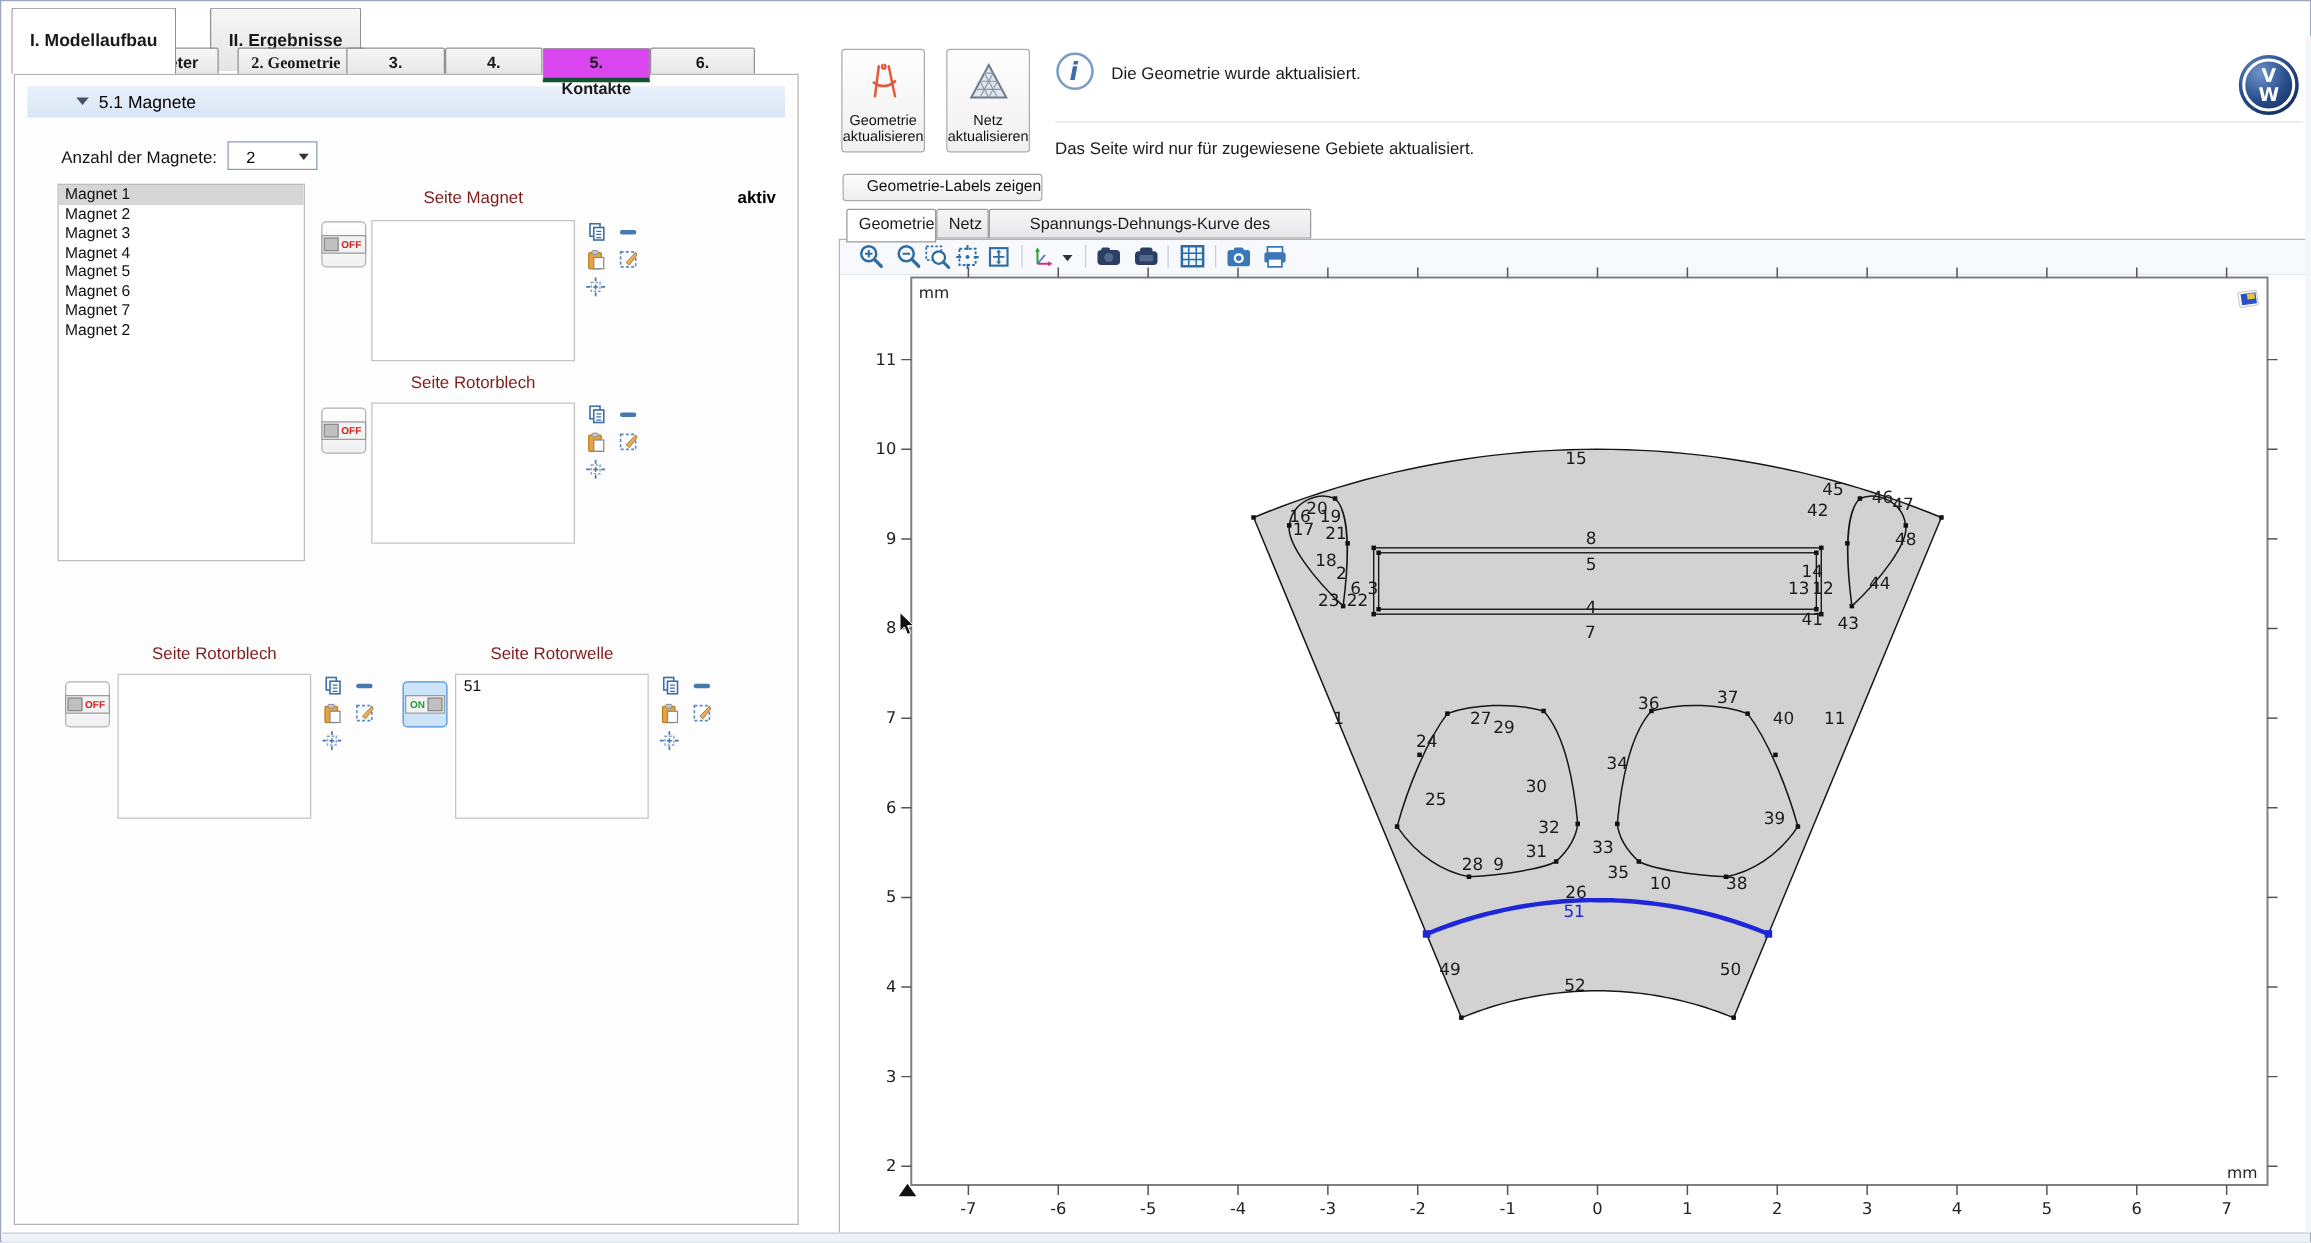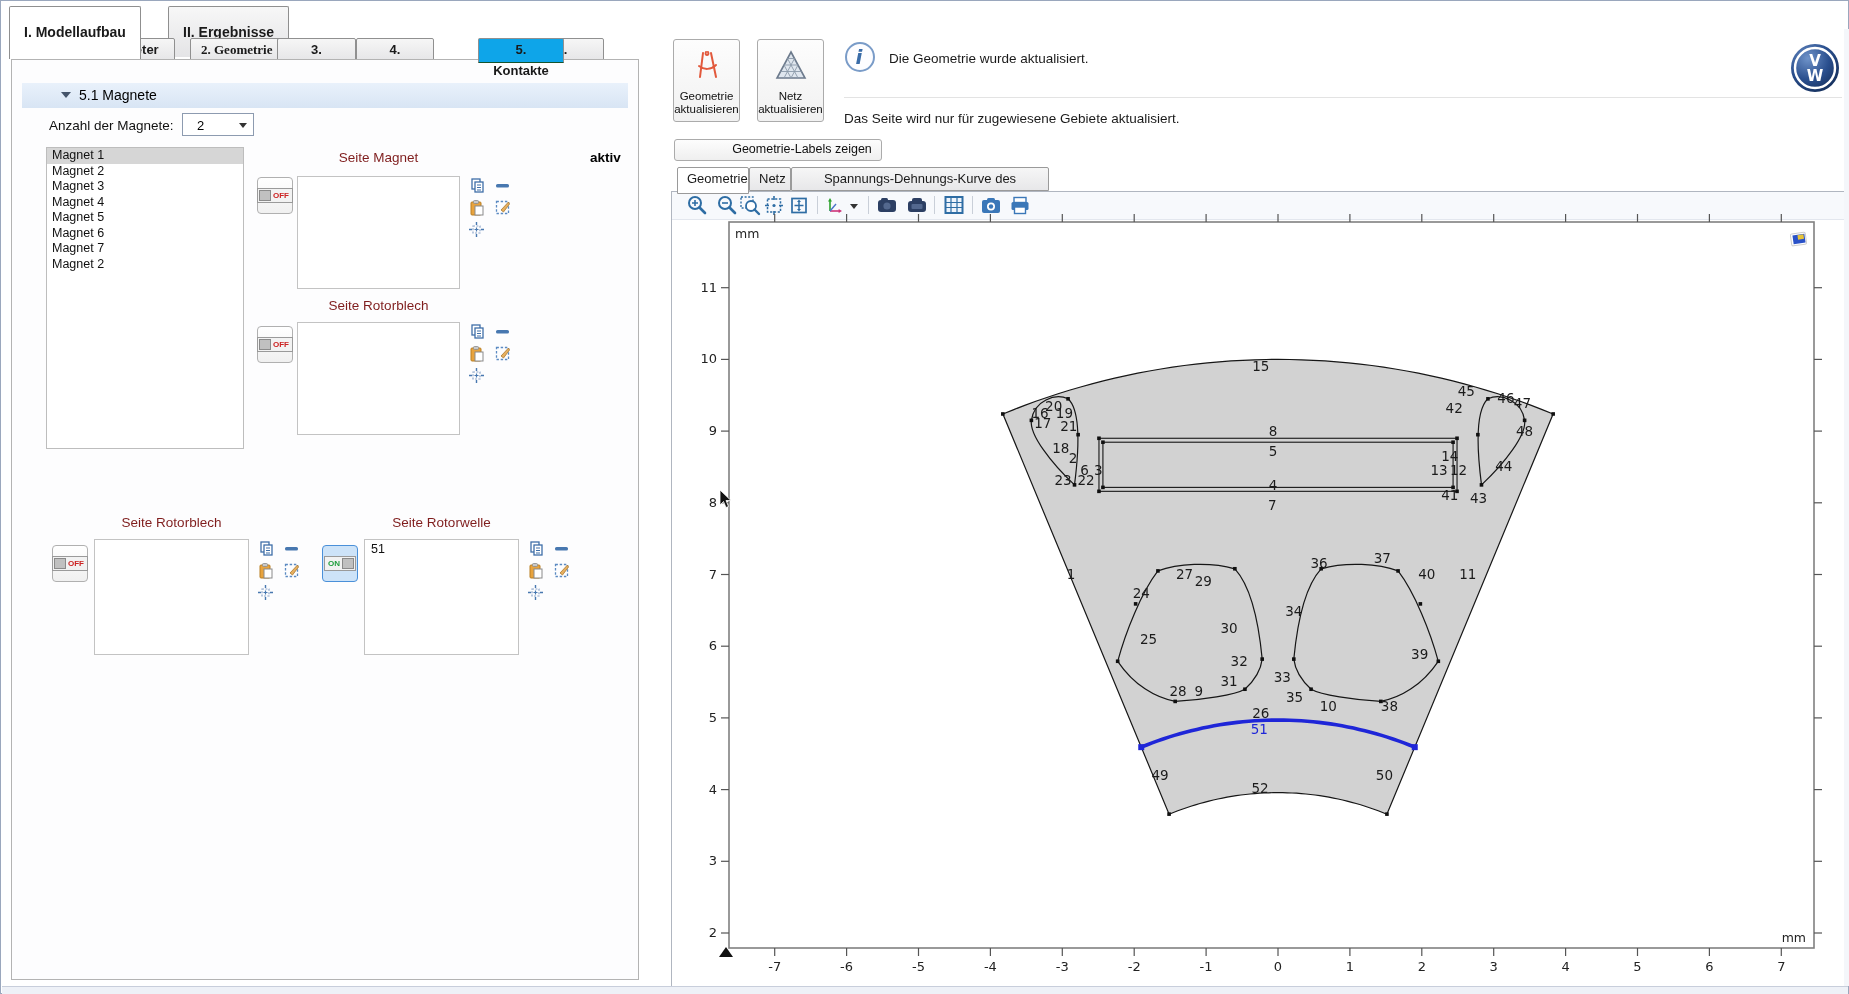"5. Kontakte" .subtab.active { background: #0ea5e9 -> #d946ef; border-bottom: 1px solid #14532d -> 4px solid #14532d; margin-left: 44px -> none }
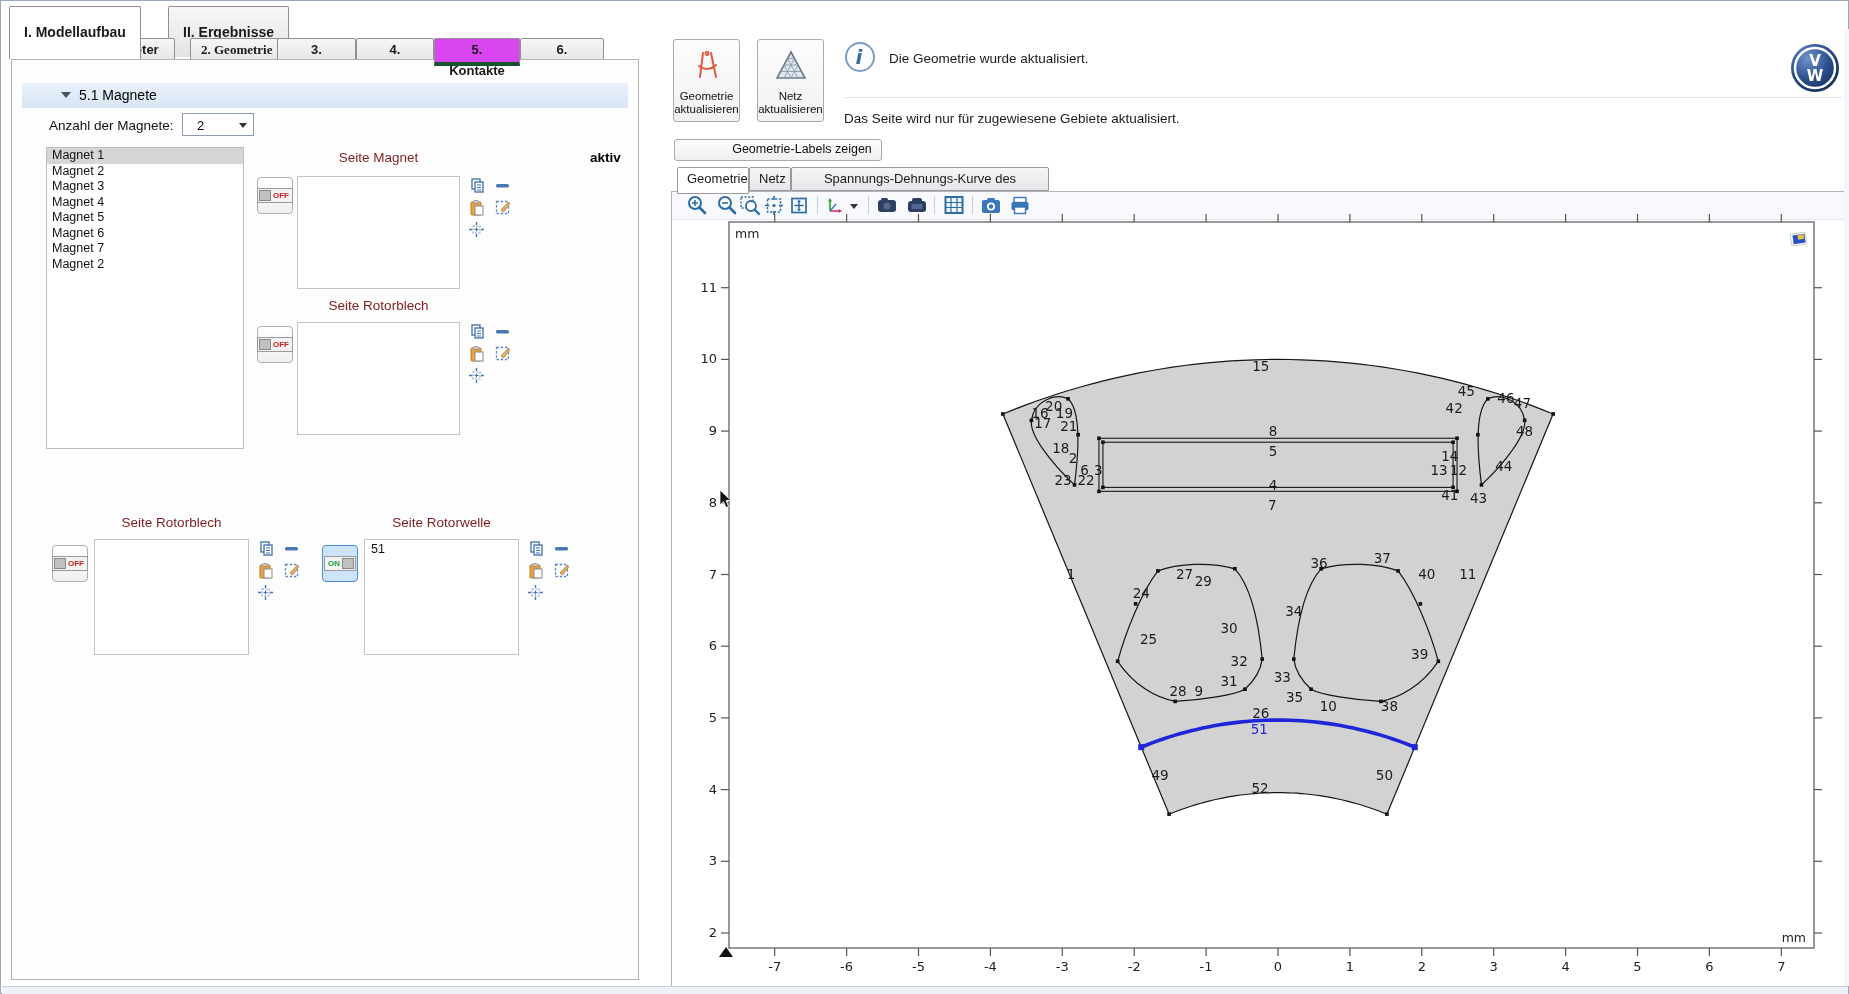"5.1 Magnete" div.sechdr { top: 23px -> 9px }
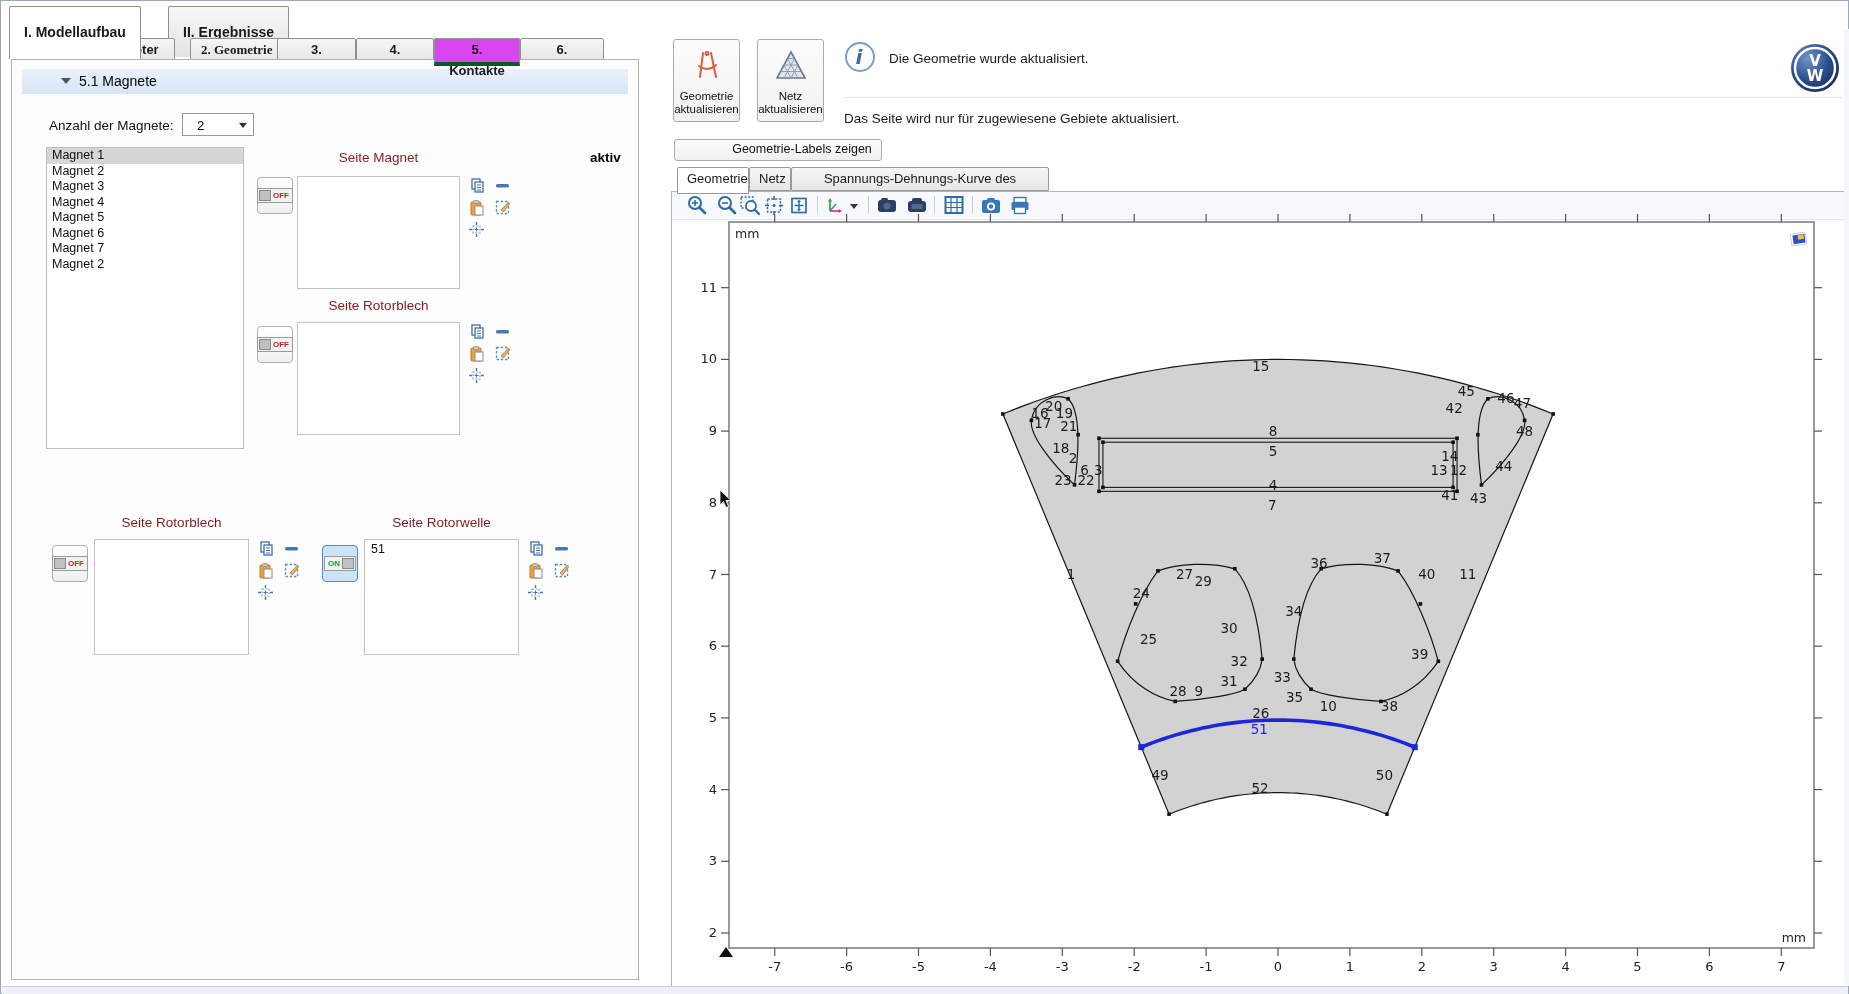"Geometrie-Labels zeigen" .smallbtn { padding-left: 48px -> none; text-align: center -> right }
